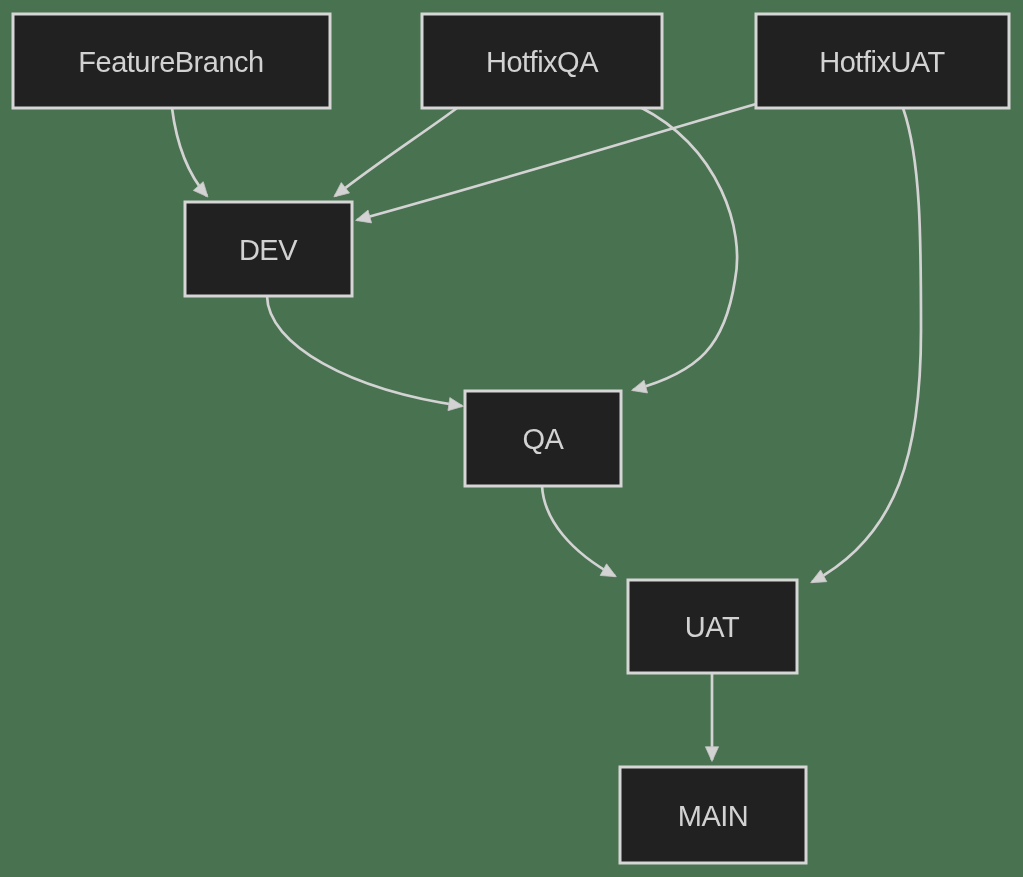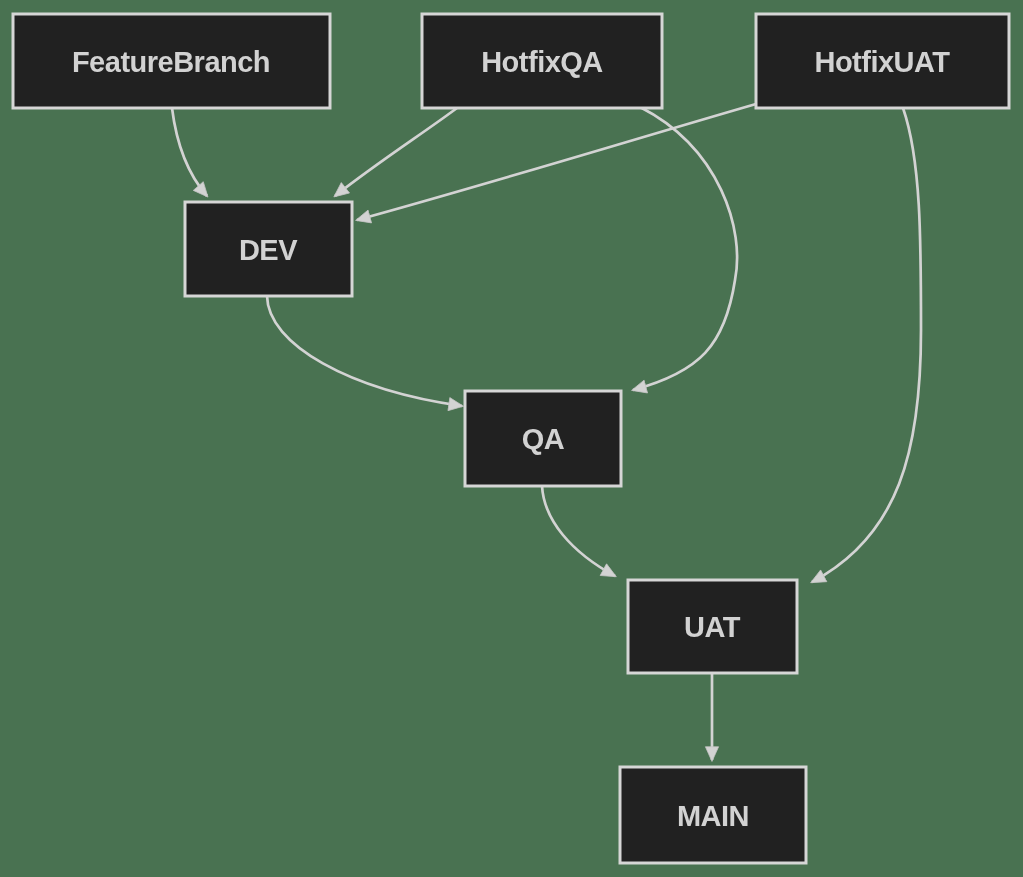"FeatureBranch" .canvas { font-weight: bold -> none }
